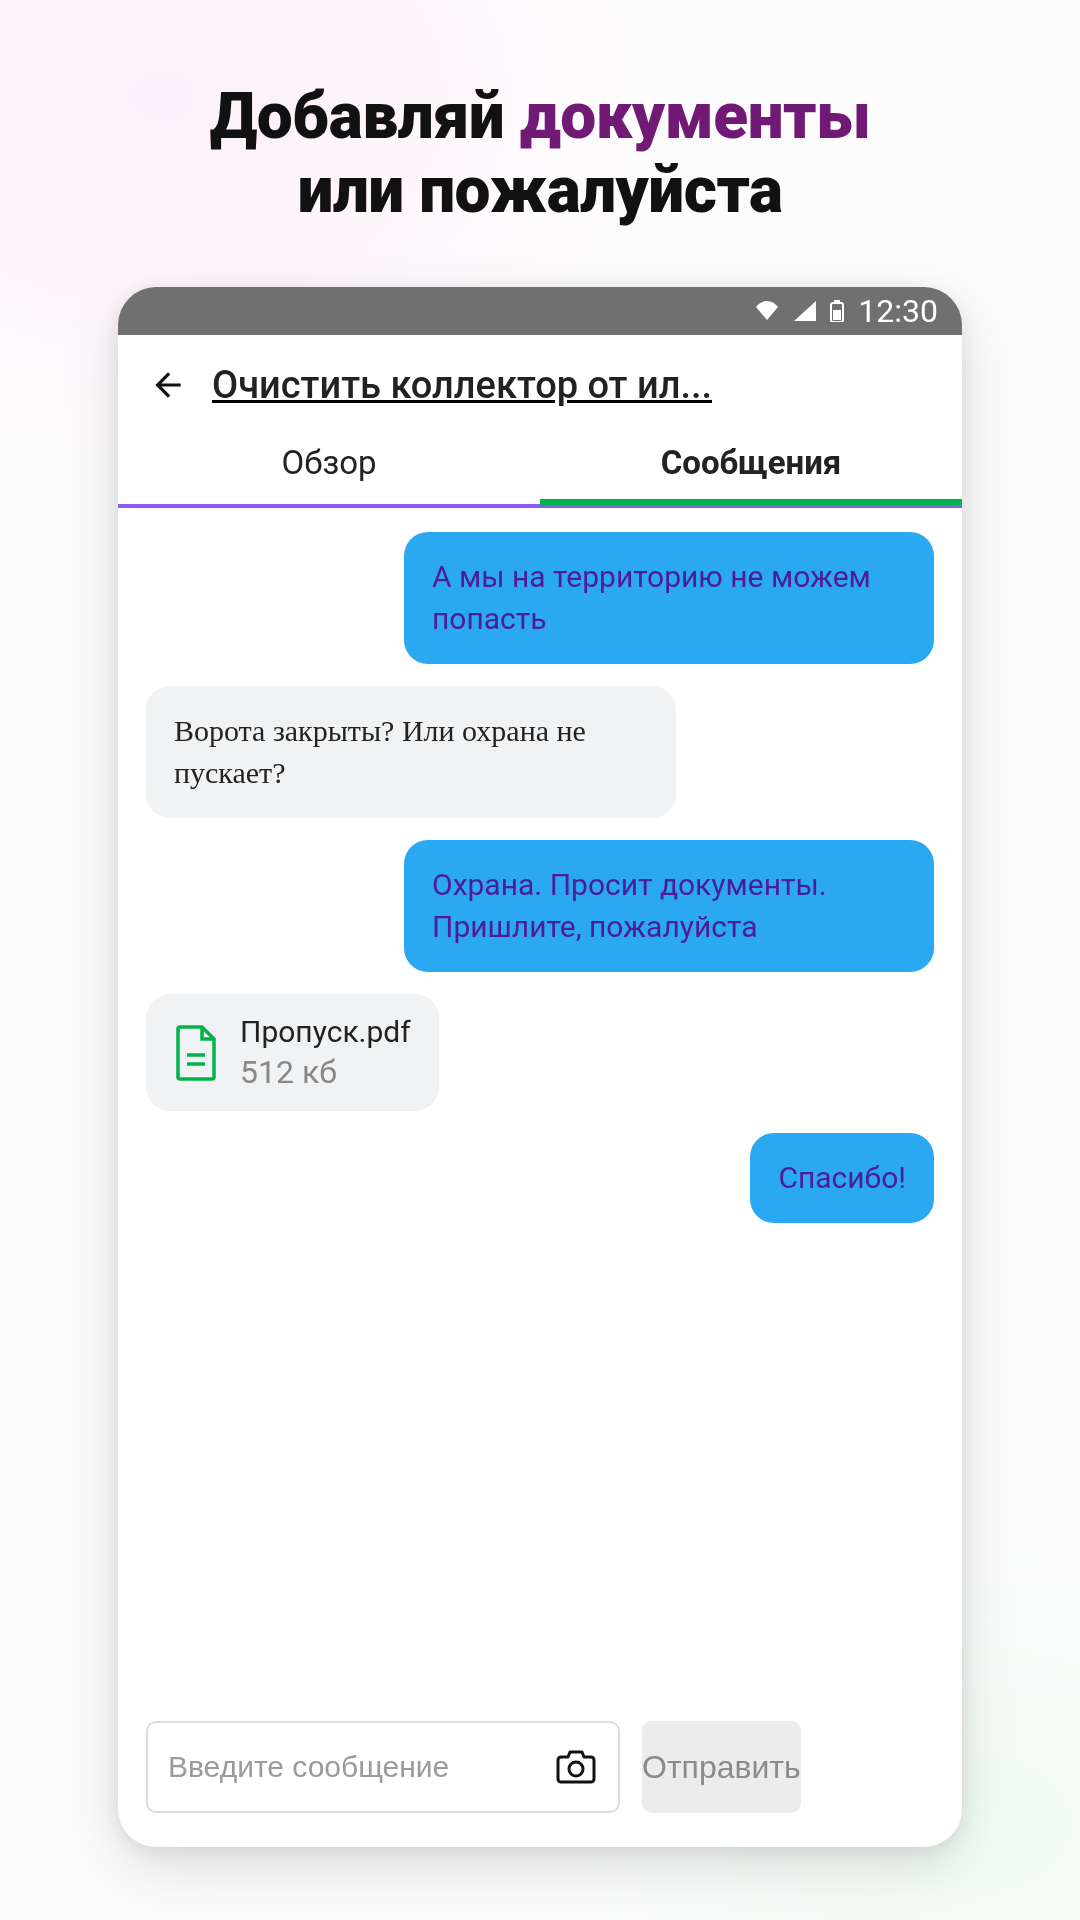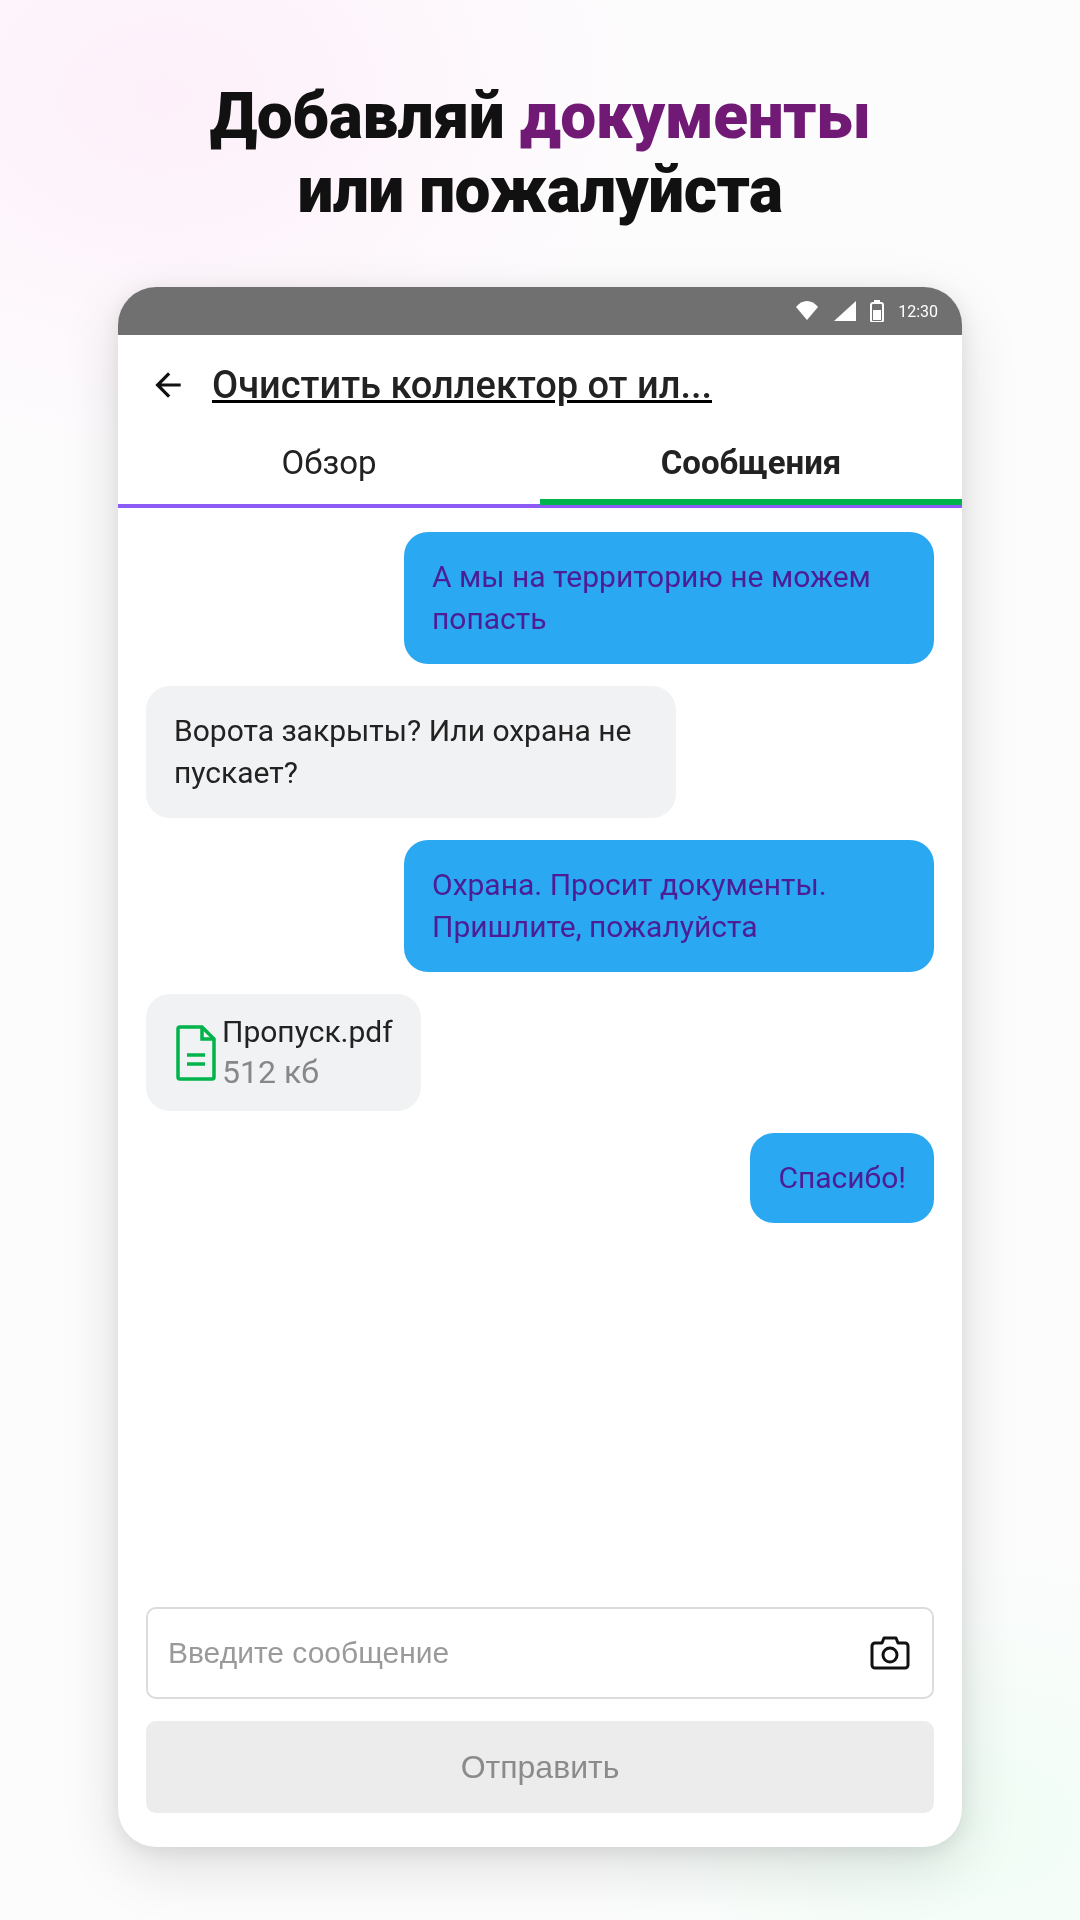"12:30" .status-bar { font-size: 16px -> 32px }
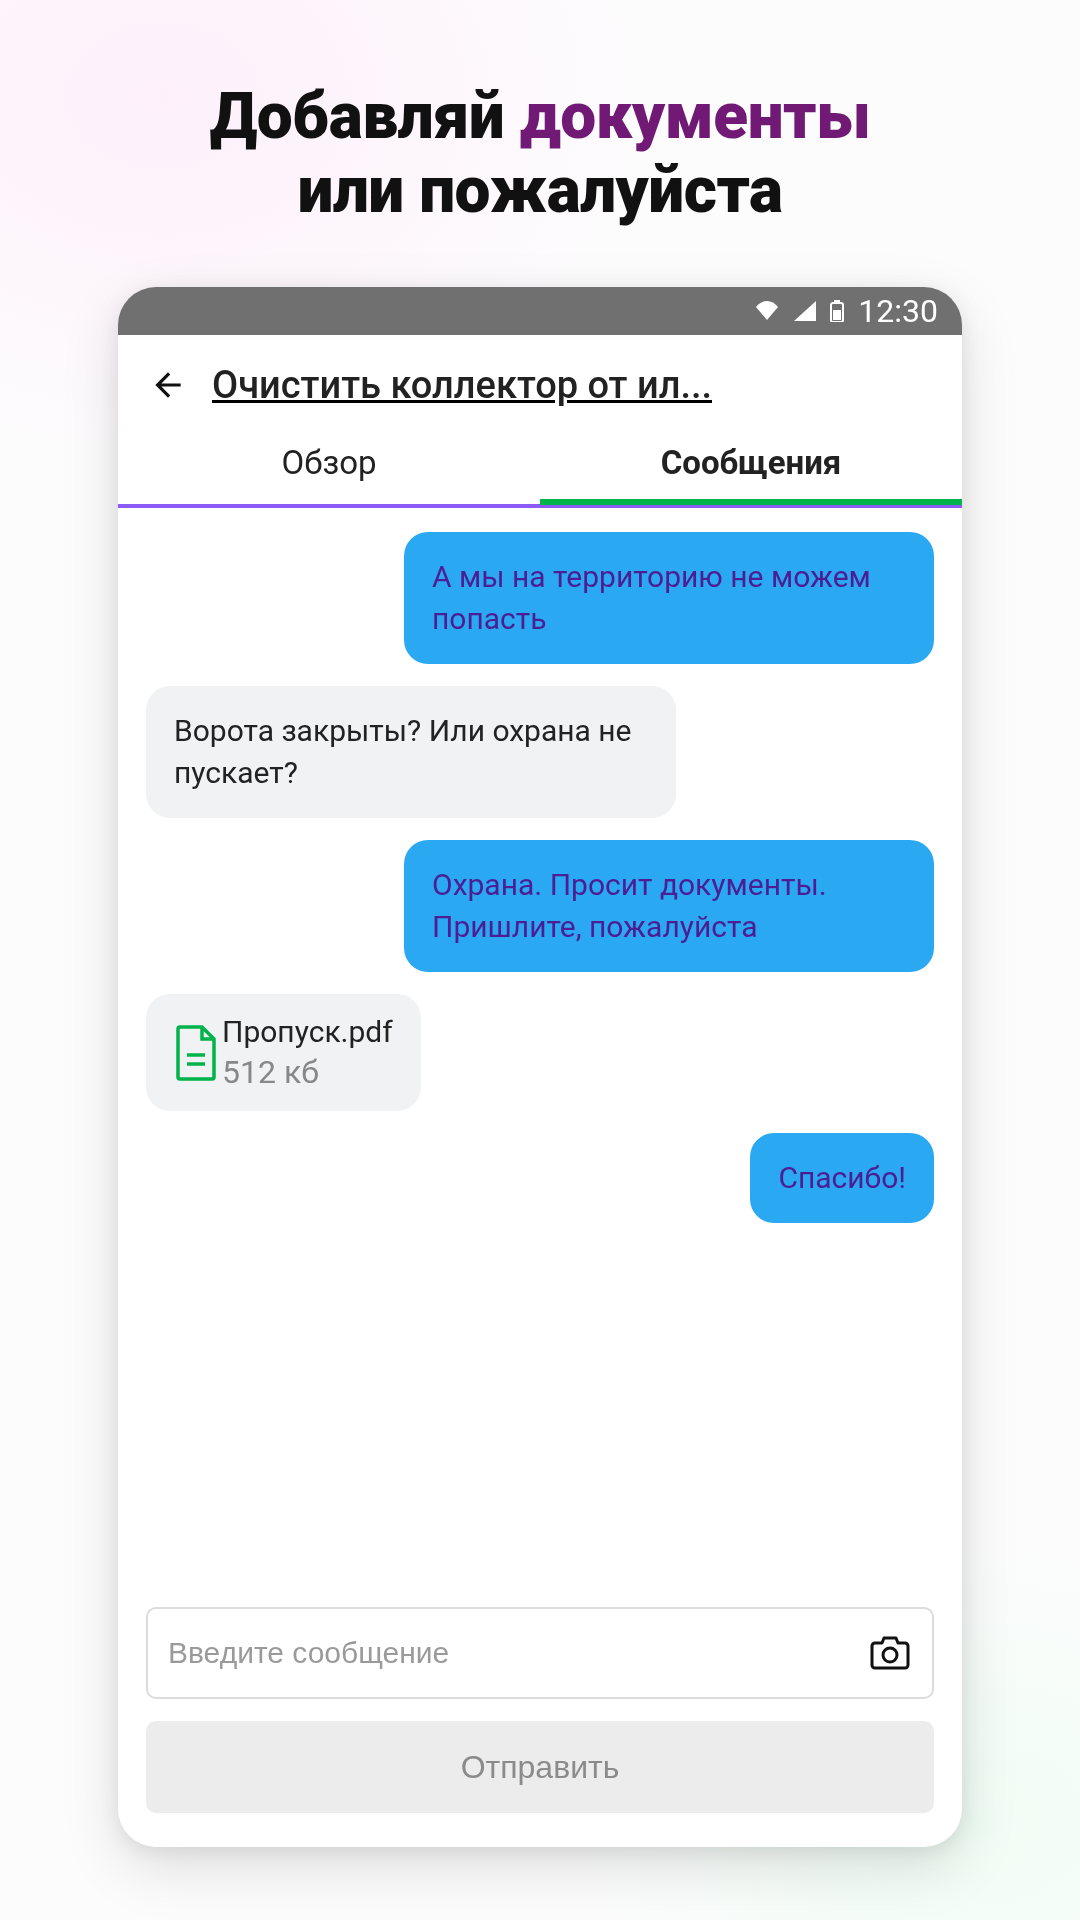"Ворота закрыты? Или охрана не" .recv { font-family: none -> Liberation Serif, serif }
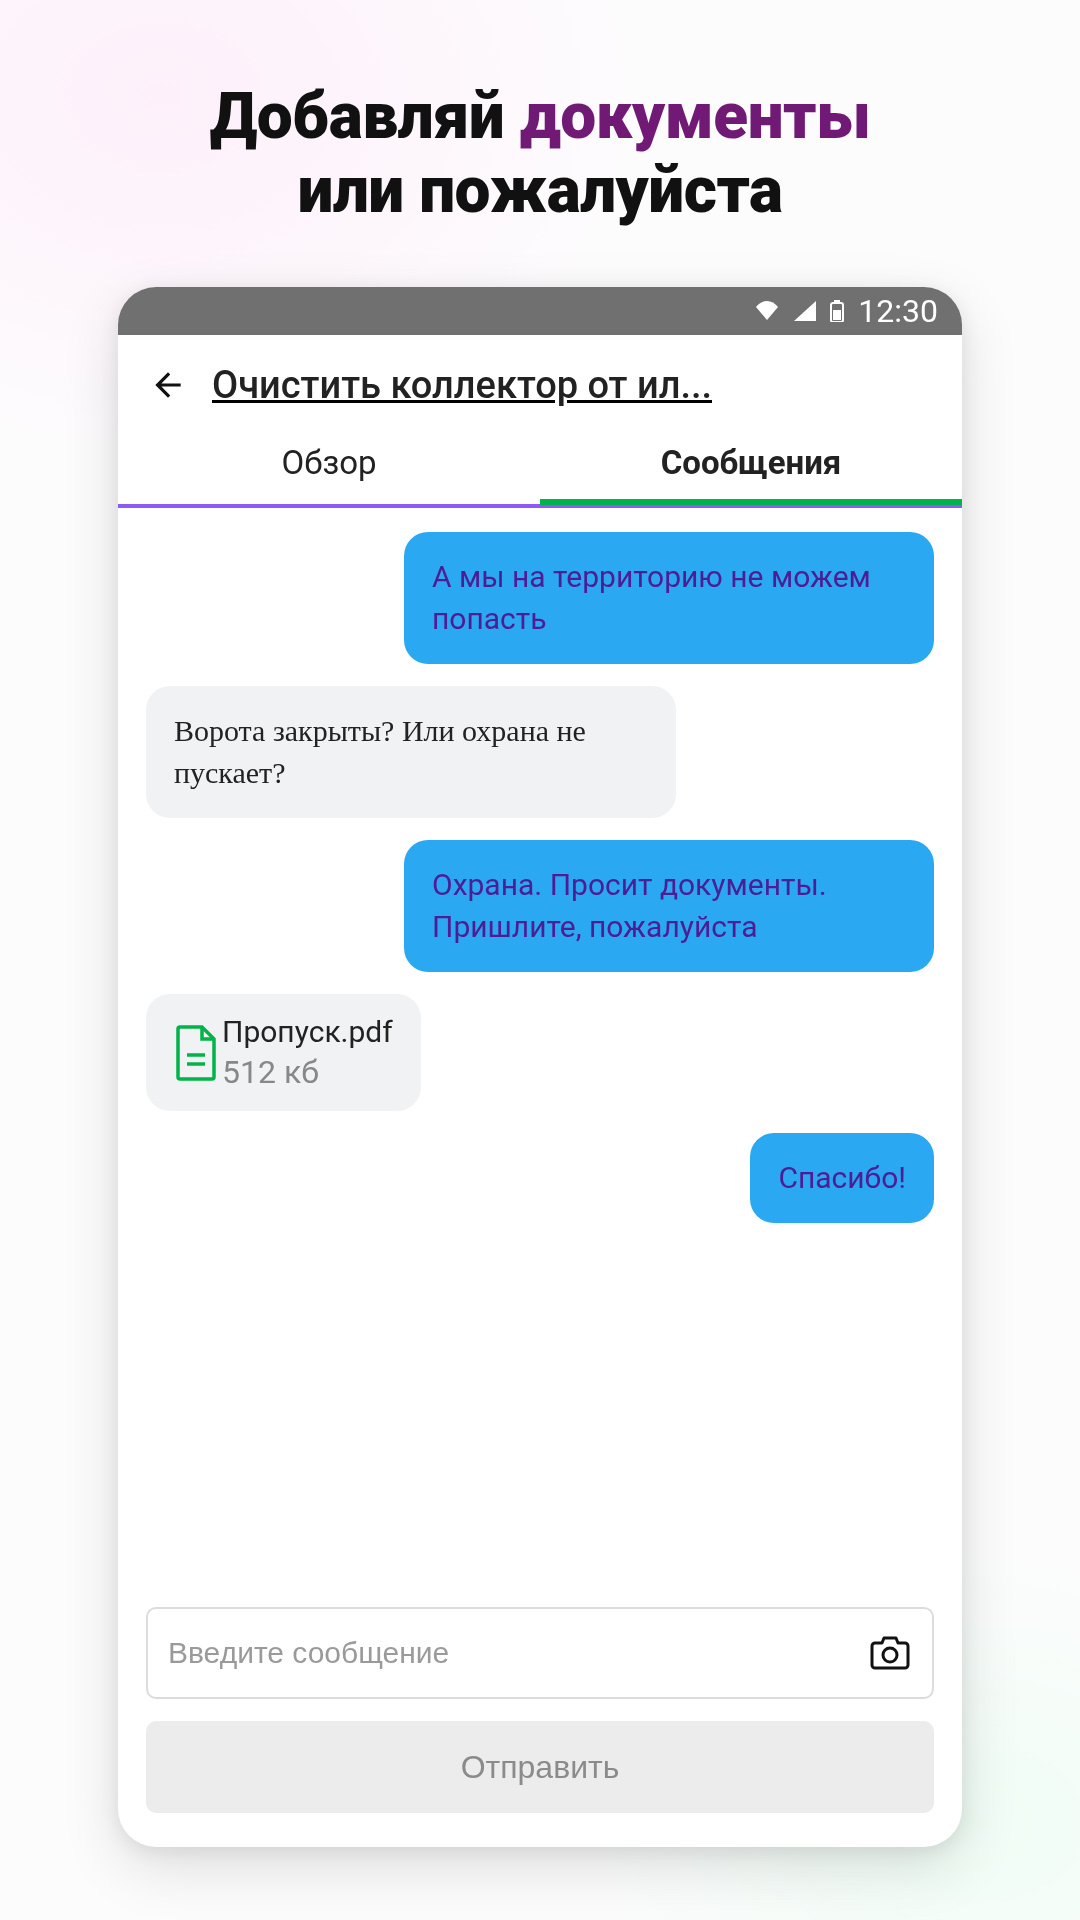"Пропуск.pdf" .file-bubble { gap: 4px -> 22px }
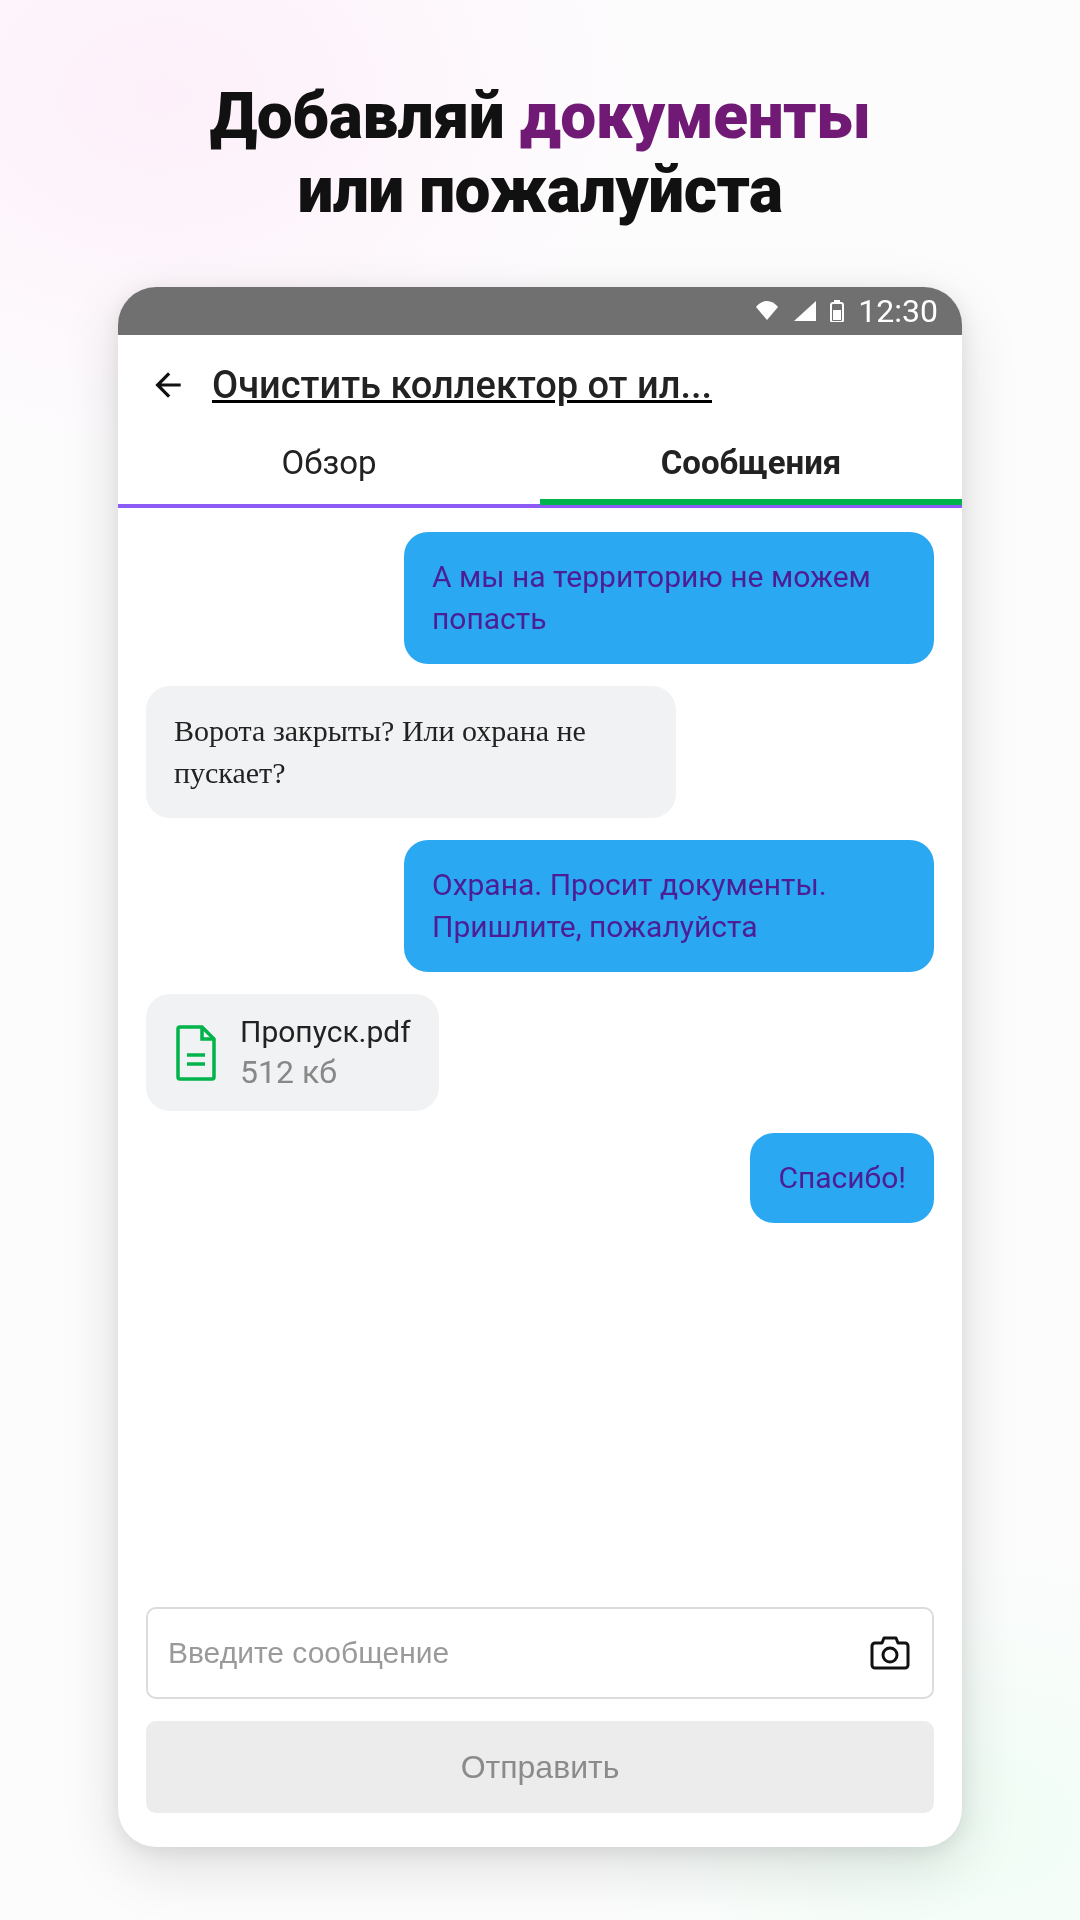"Введите сообщение" .compose-area { flex-direction: column -> row }
